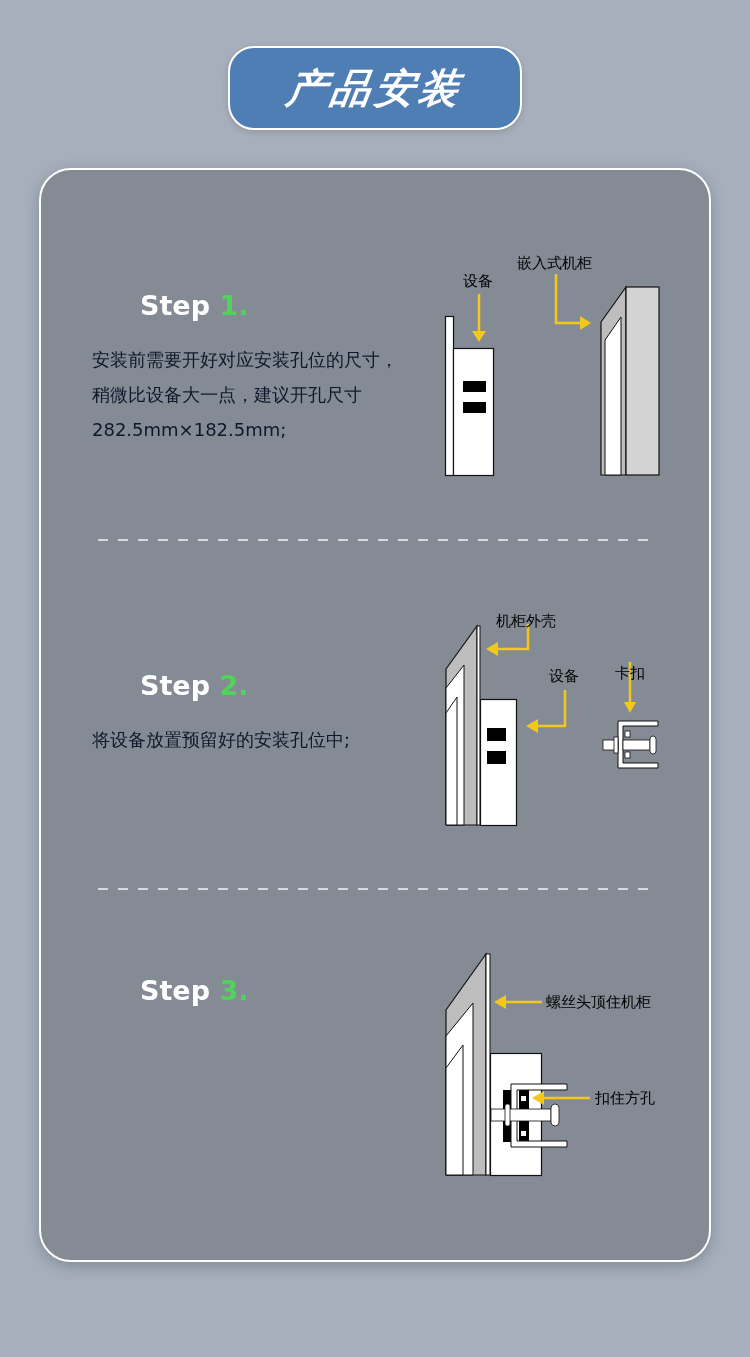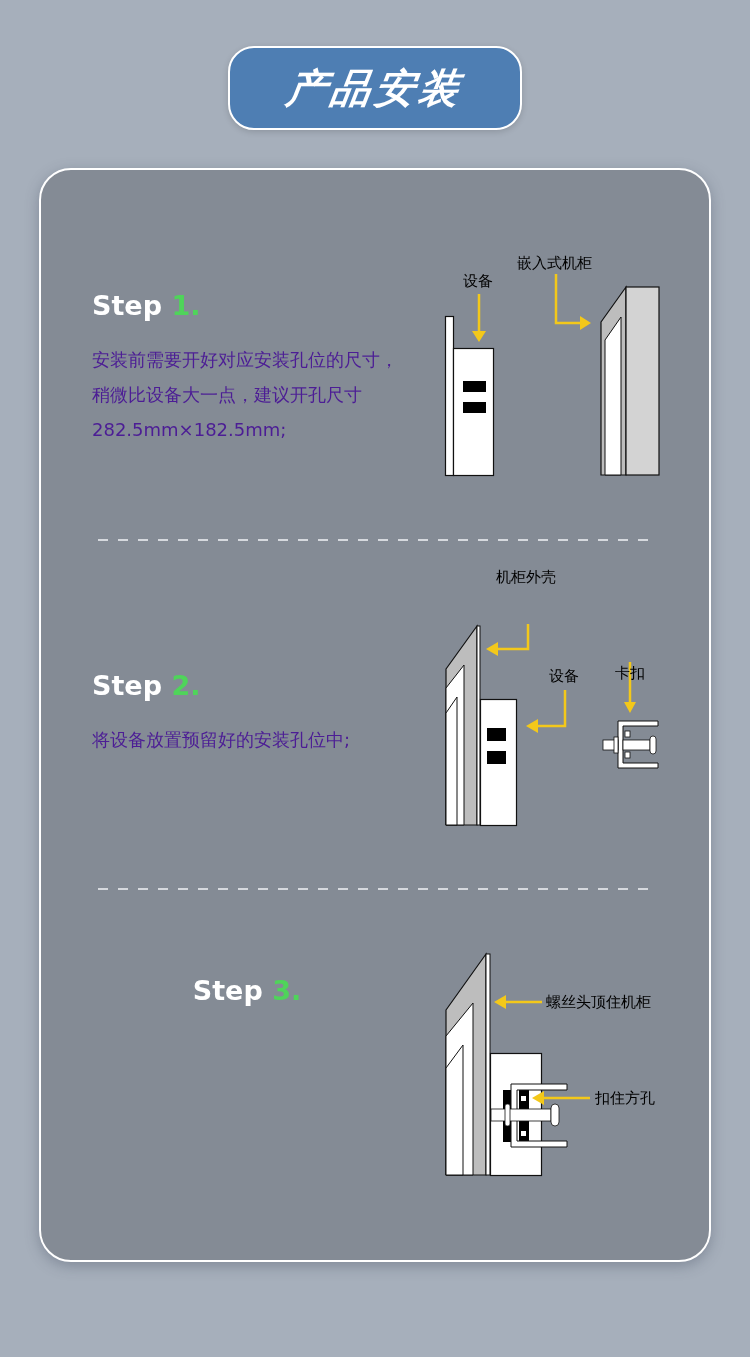"Step 1." .step-title { margin-left: none -> 48px }
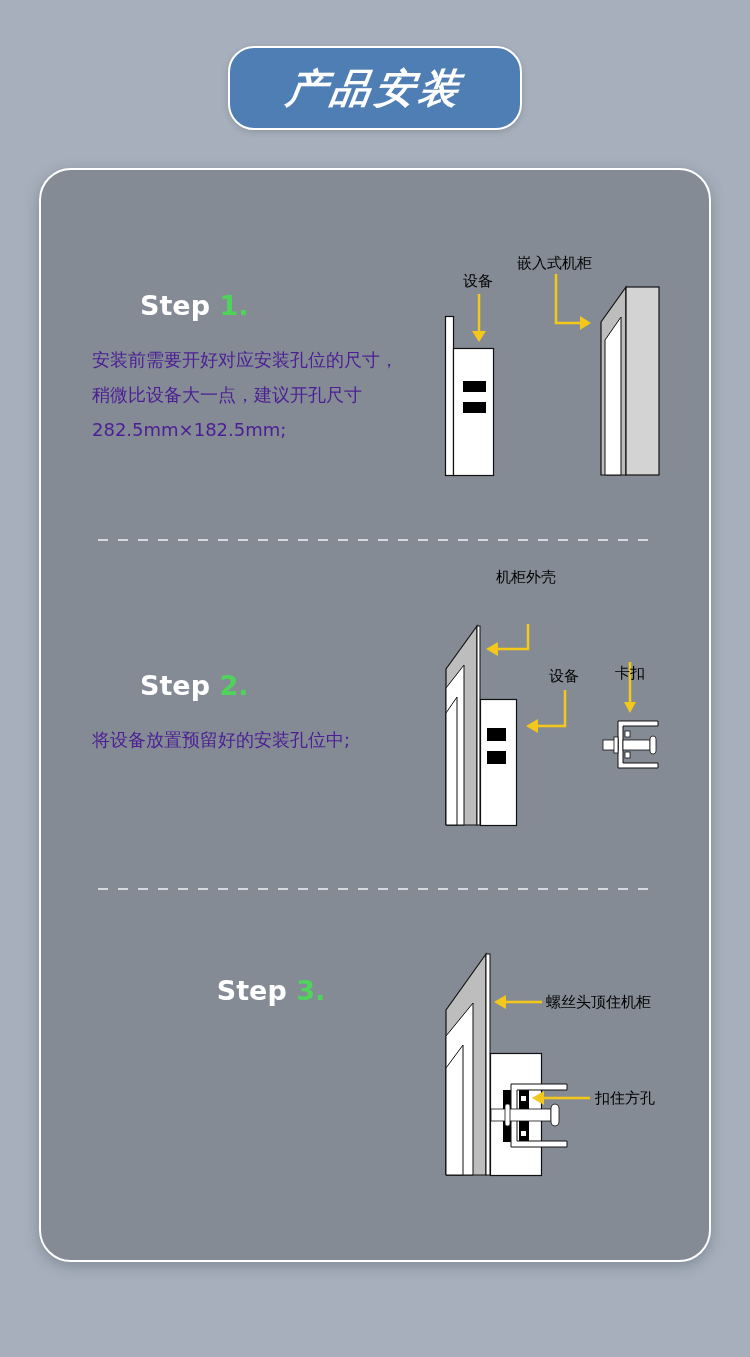"安装前需要开好对应安装孔位的尺寸，稍微比设备大一点，建议开孔尺寸" .step-desc { color: #4c1d95 -> #0f172a }
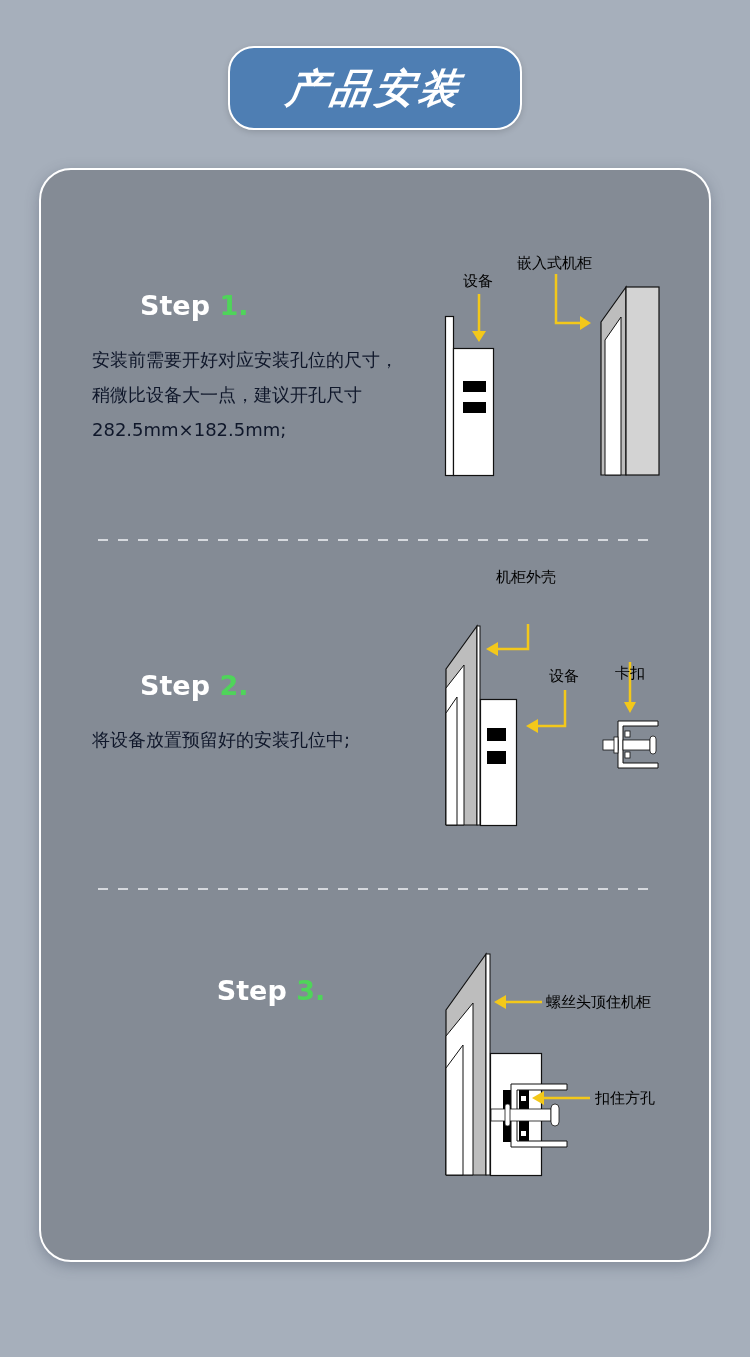"机柜外壳" div.label { top: 568px -> 612px }
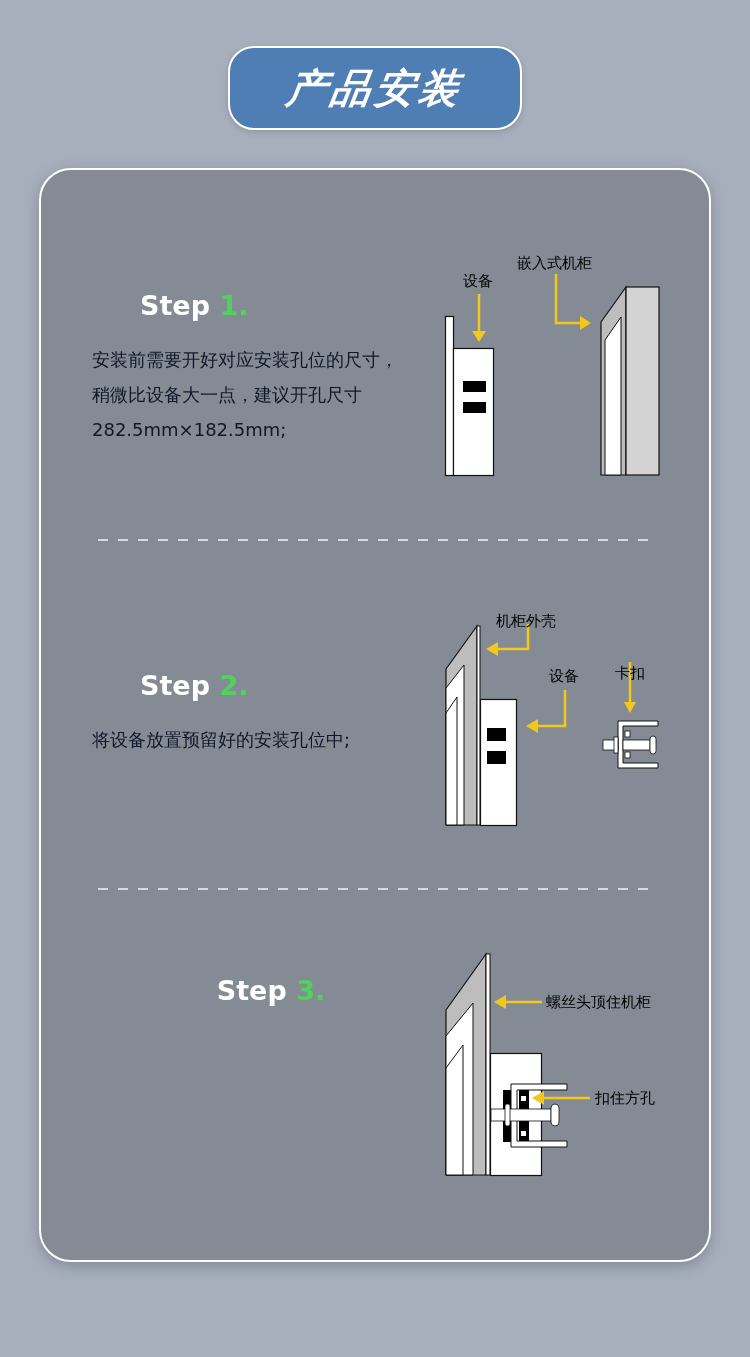"Step 3." div.step { text-align: center -> none }
